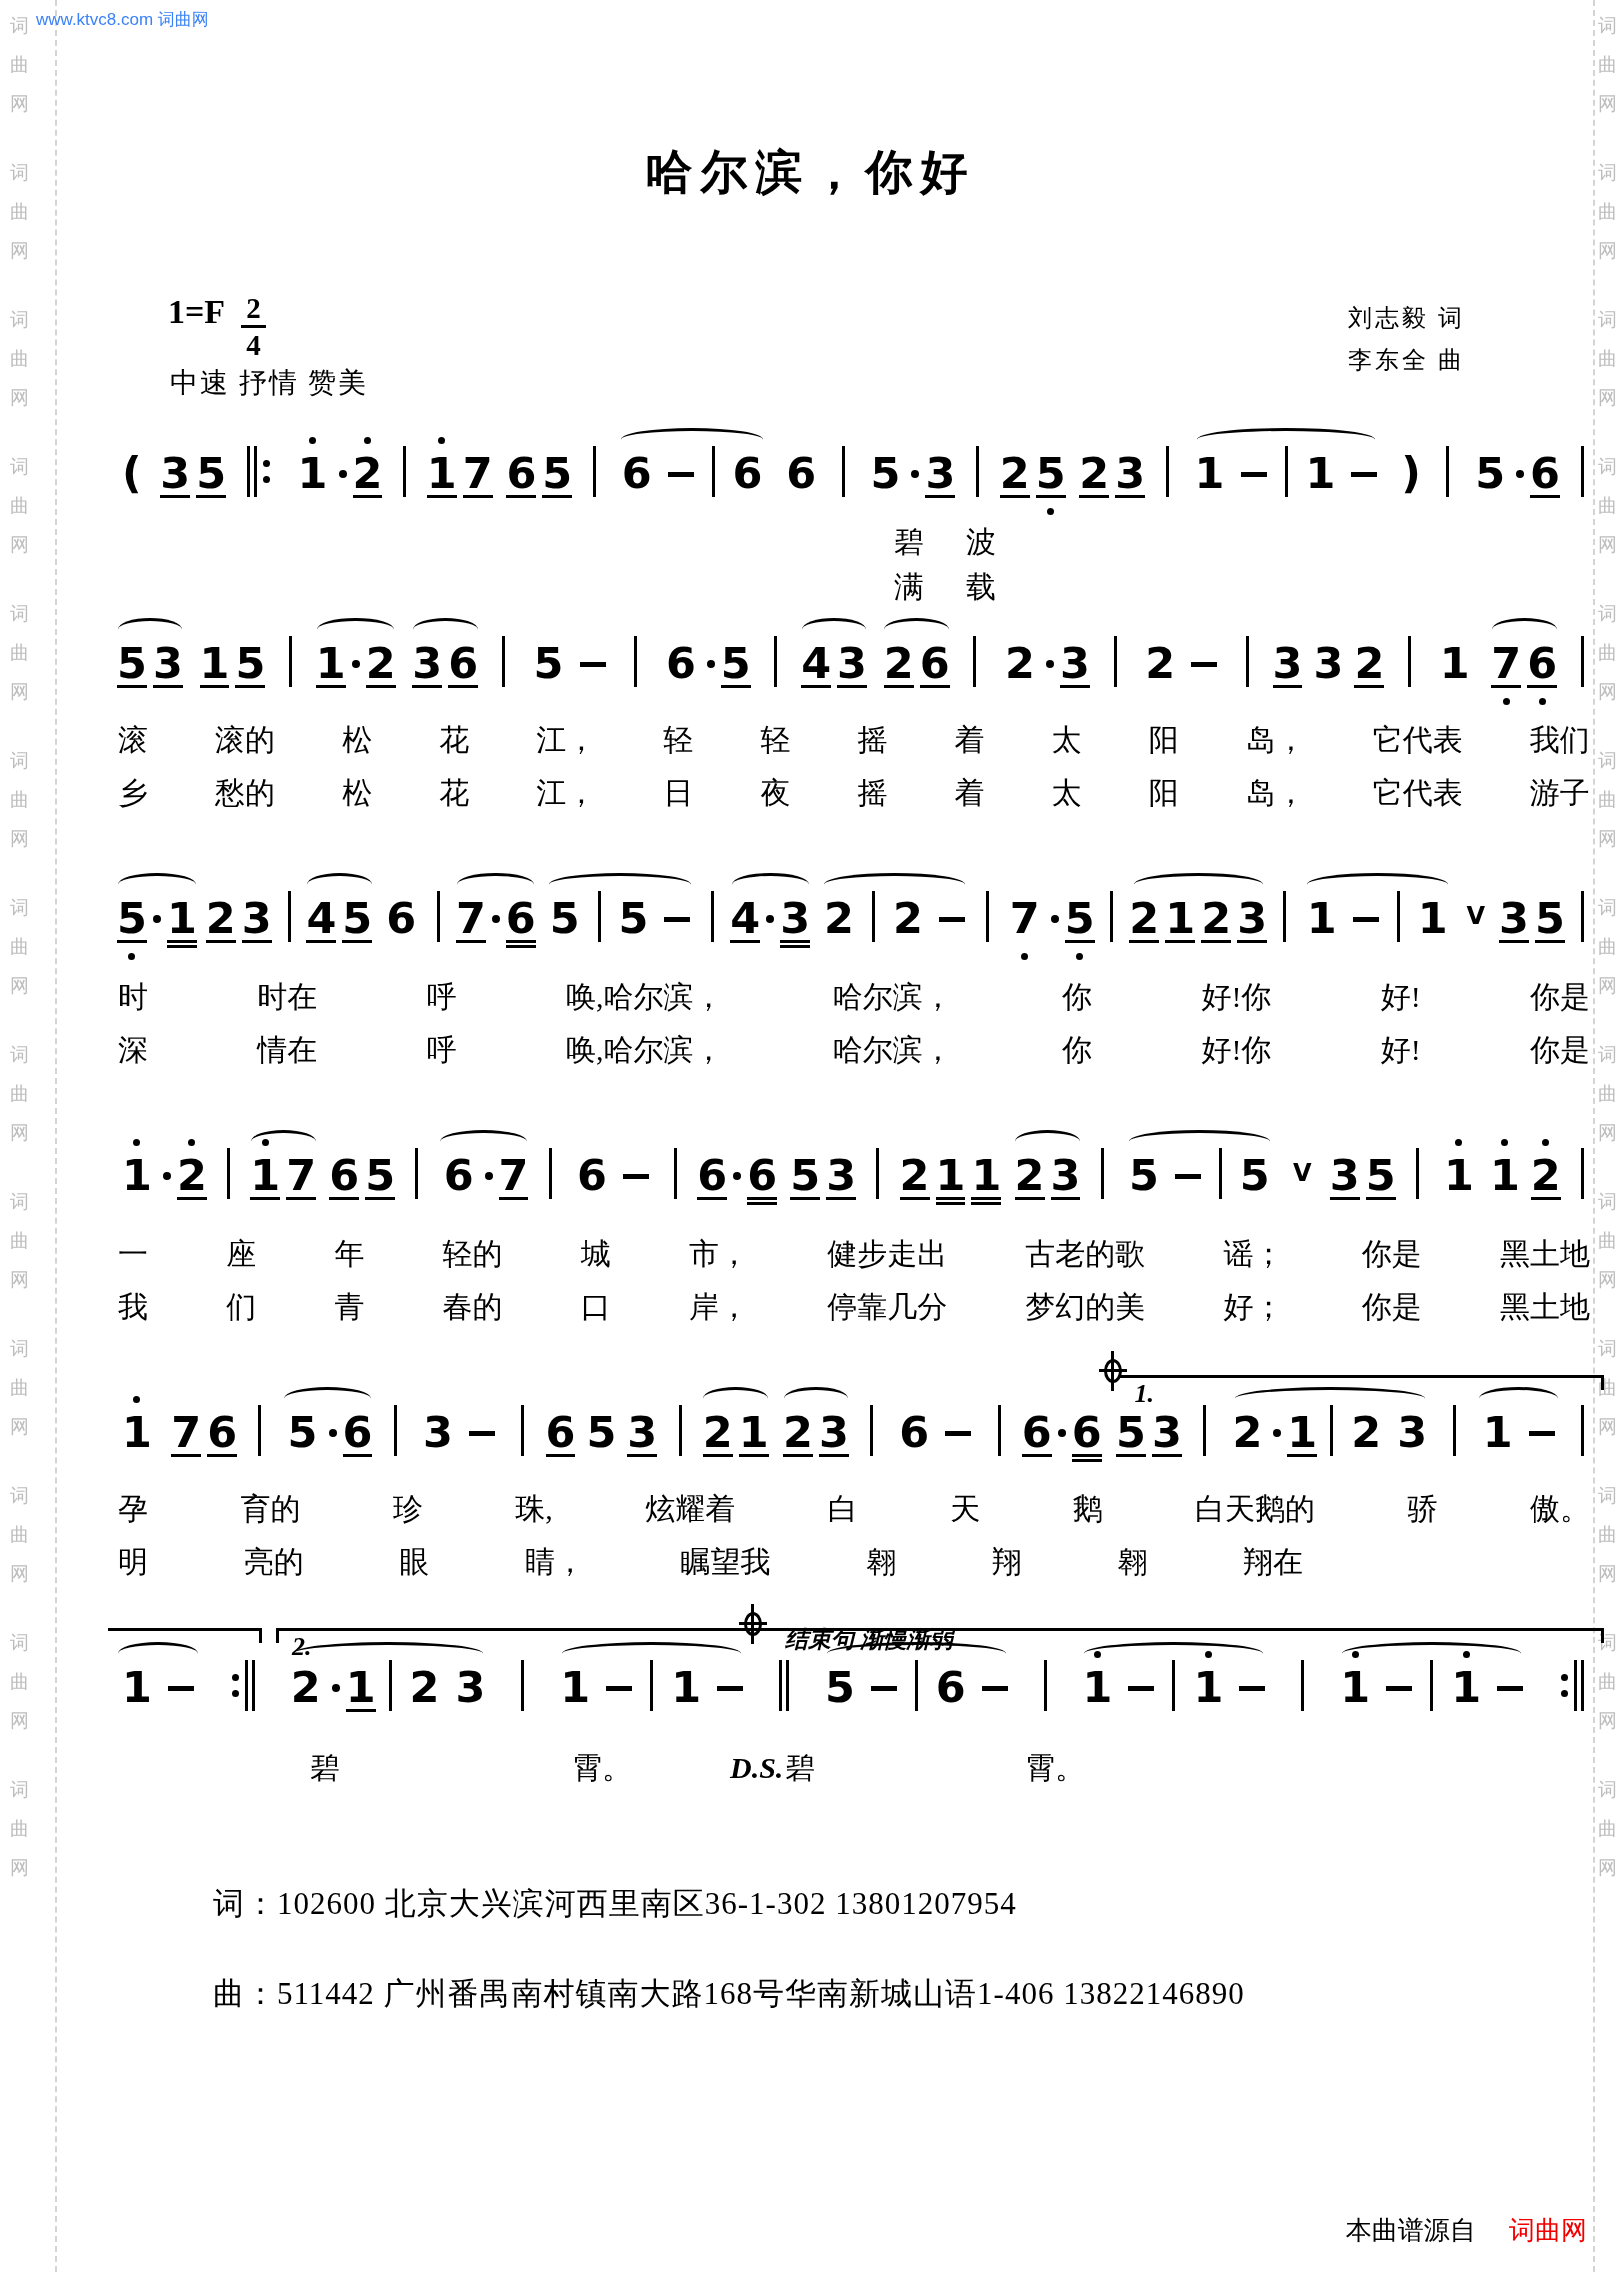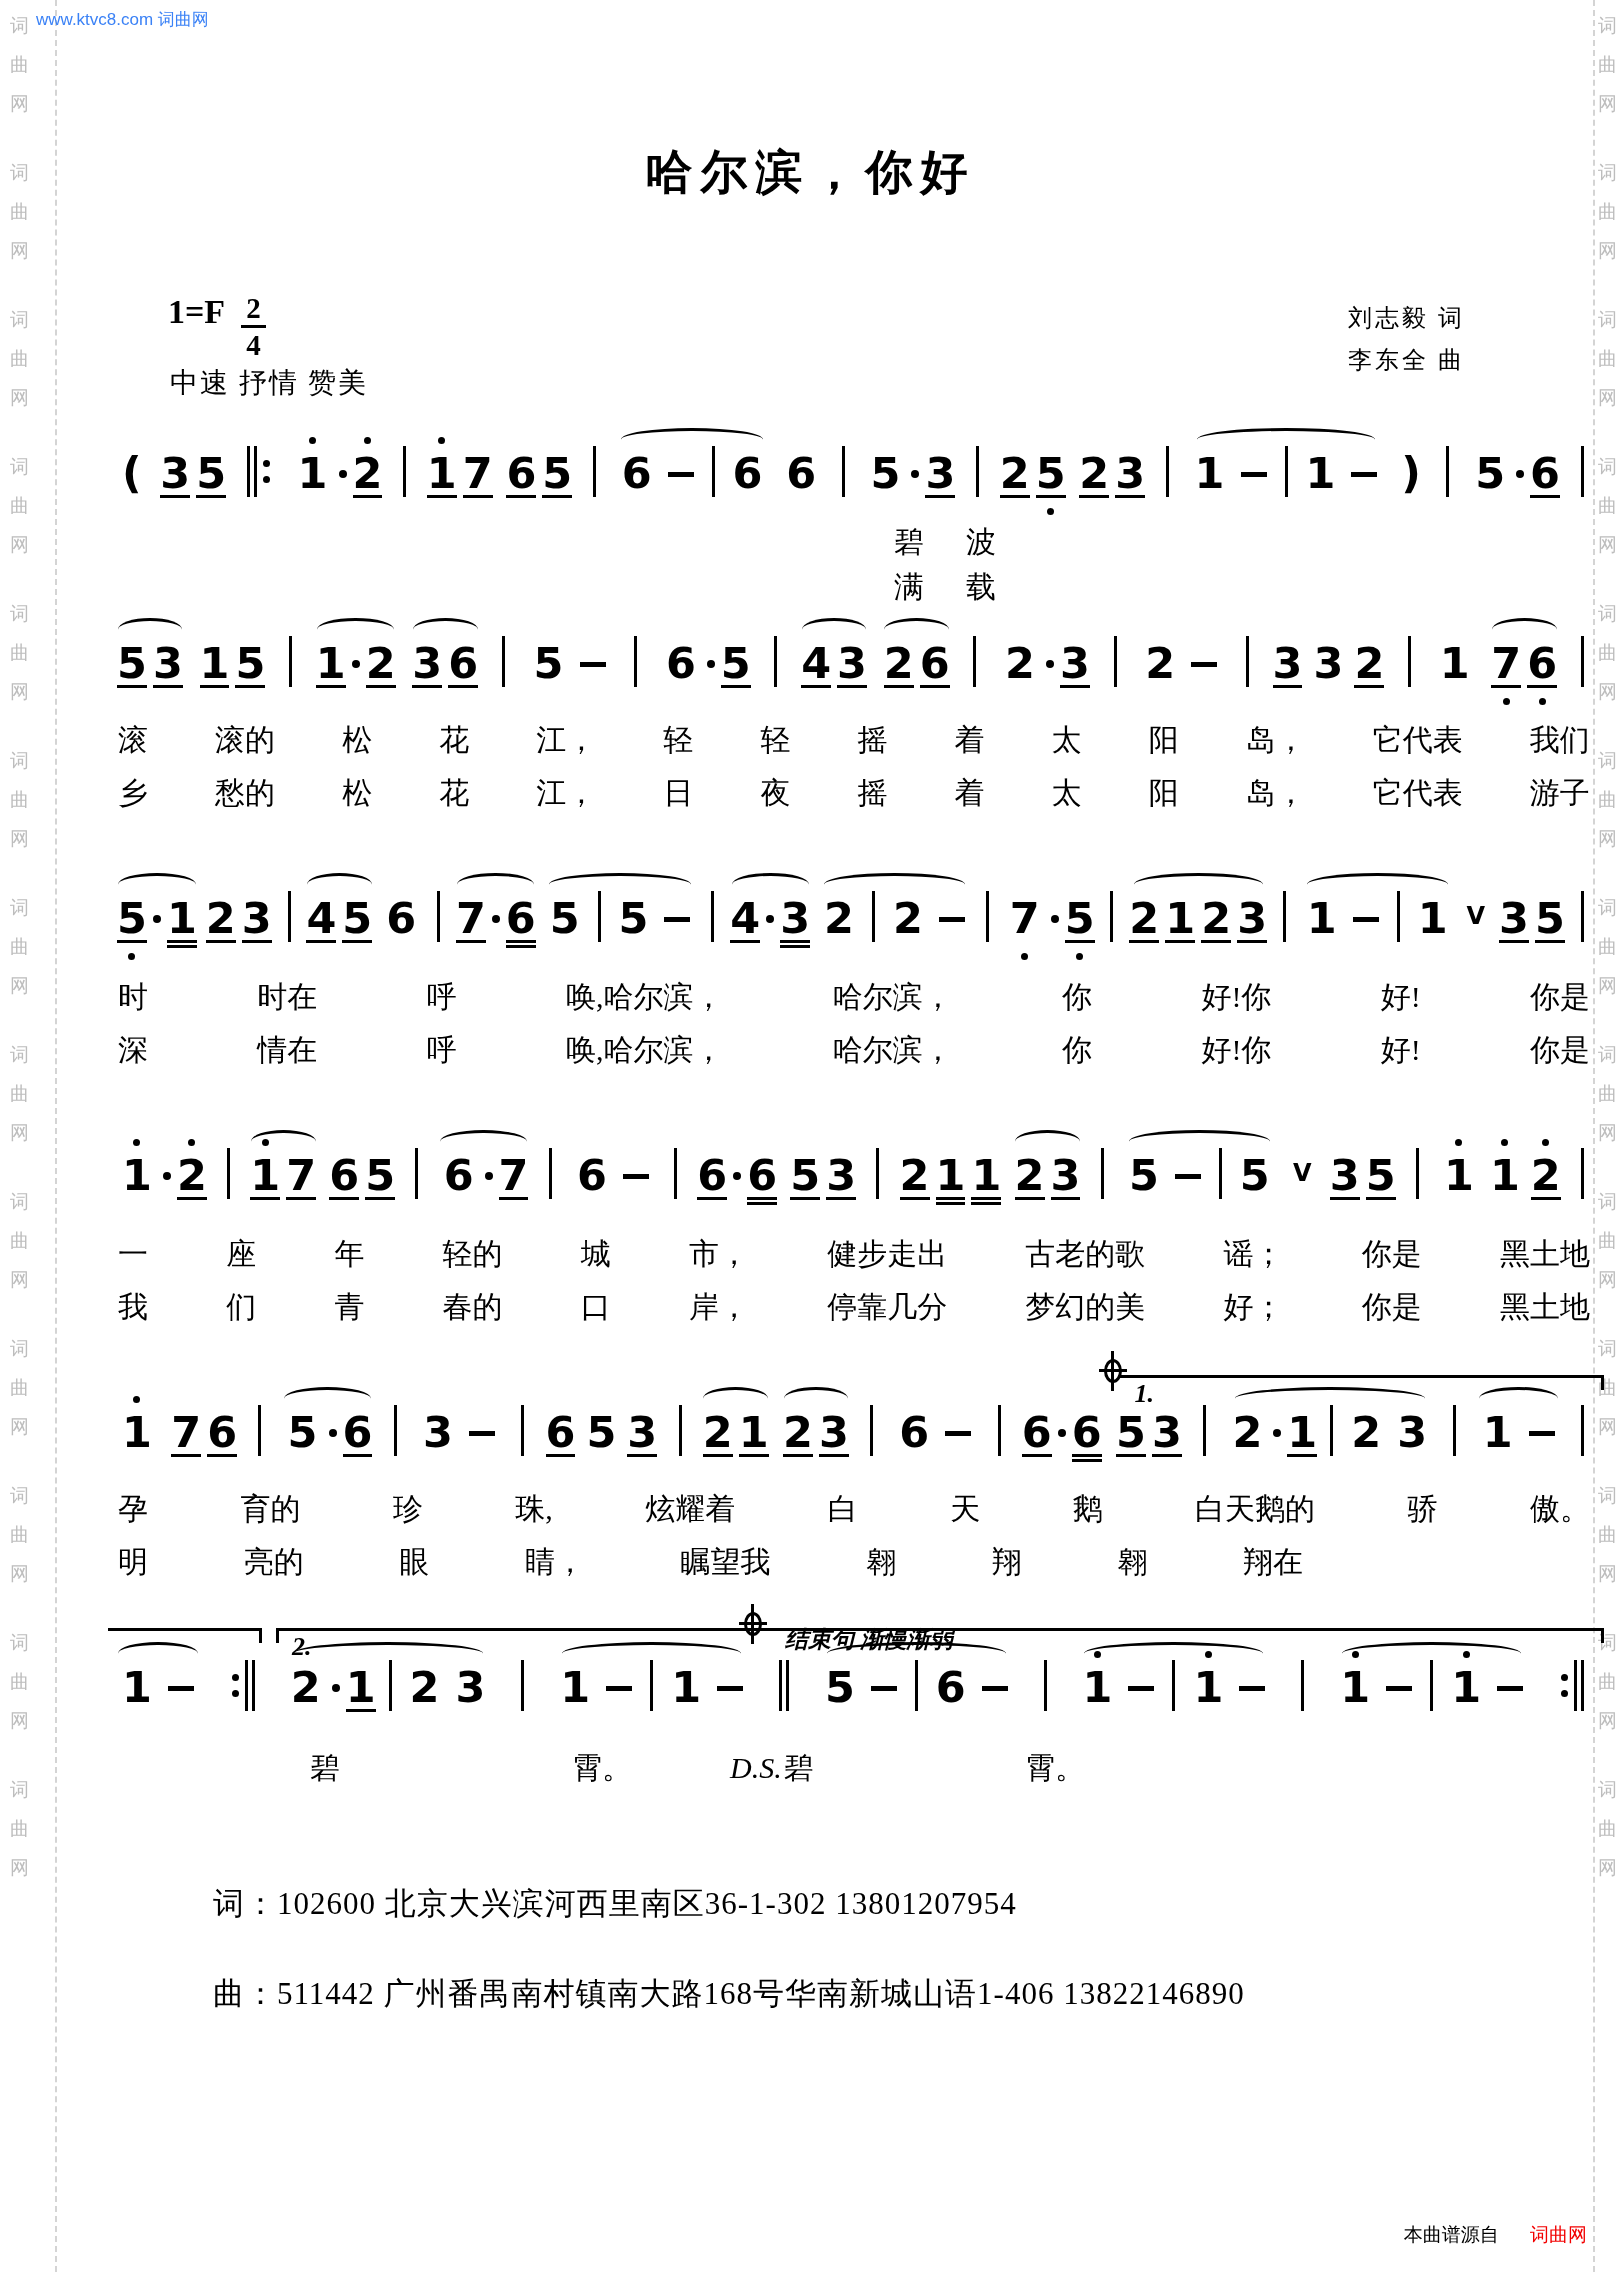"D.S." .ds { font-weight: 400 -> 700 }
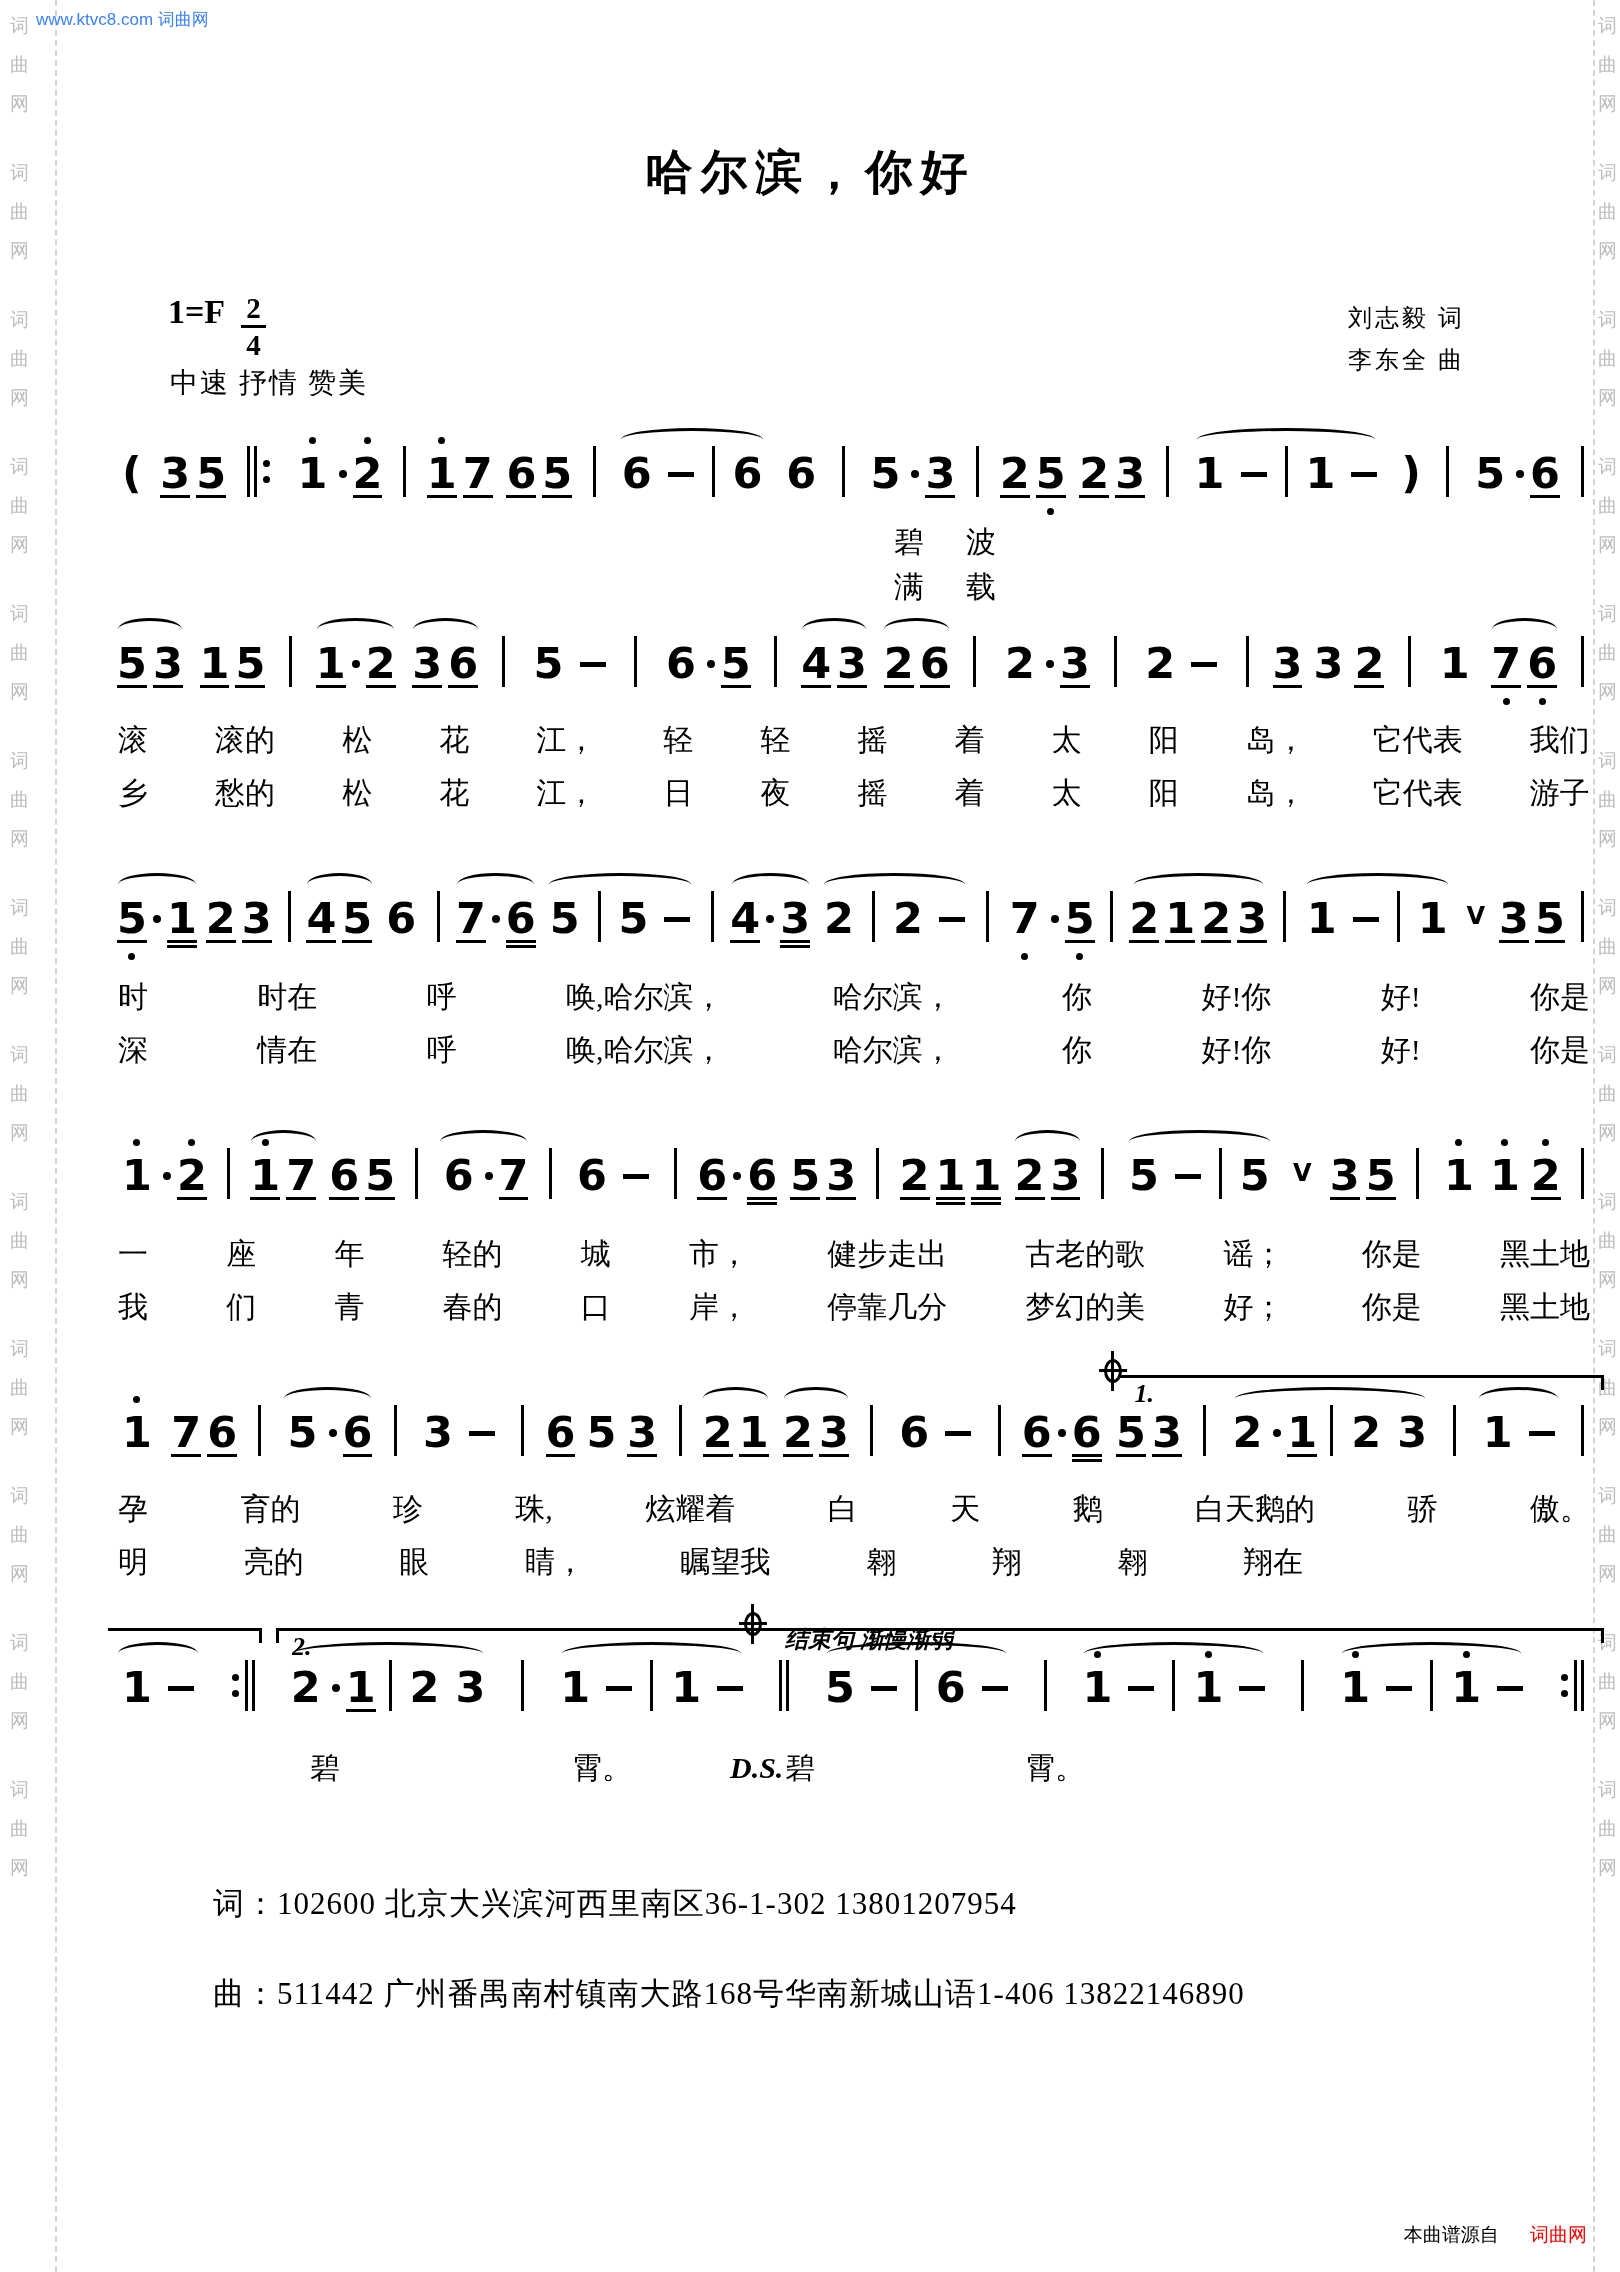"本曲谱源自 词曲网" .src-note { font-size: 19px -> 26px }
